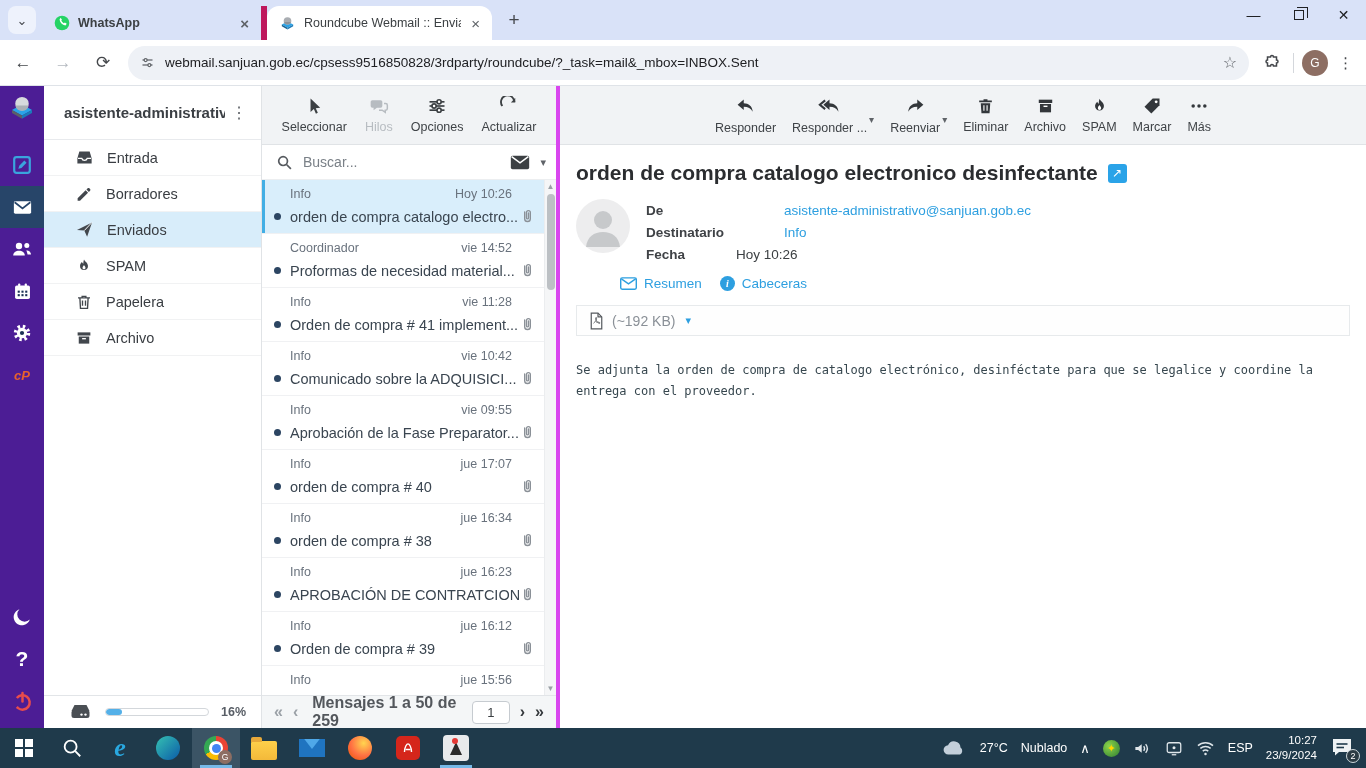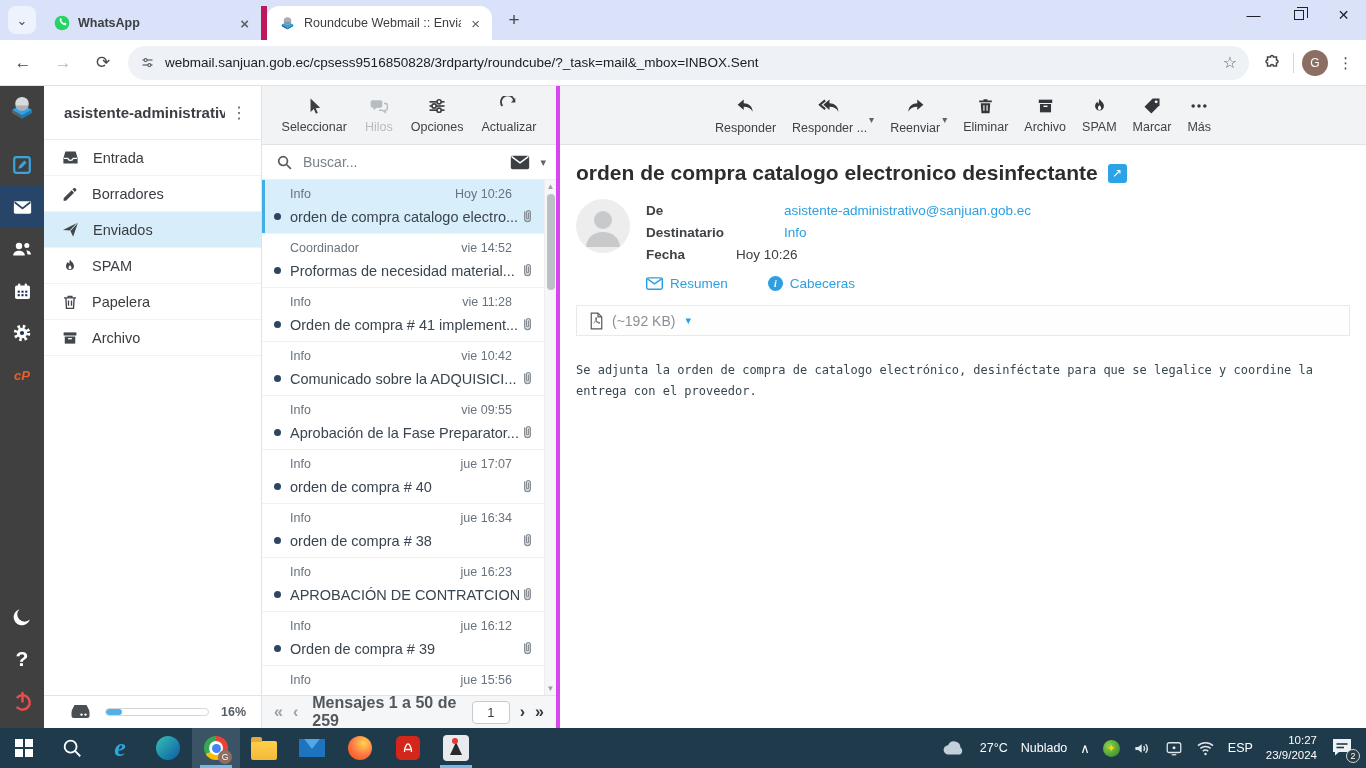"Entrada" .folder { padding-left: 17px -> 31px }
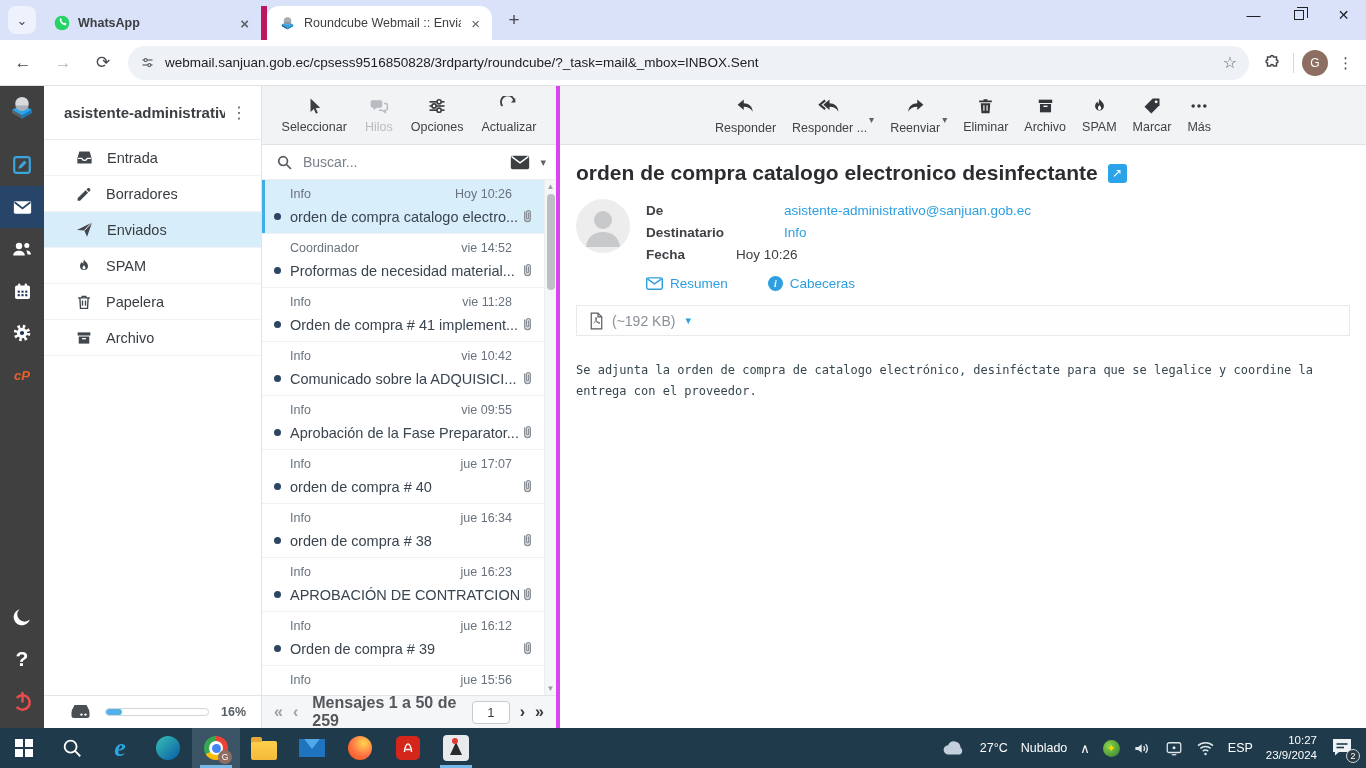"Resumen" .meta-links { gap: 40px -> 18px; margin: 14px 0 0 70px -> 14px 0 0 44px }
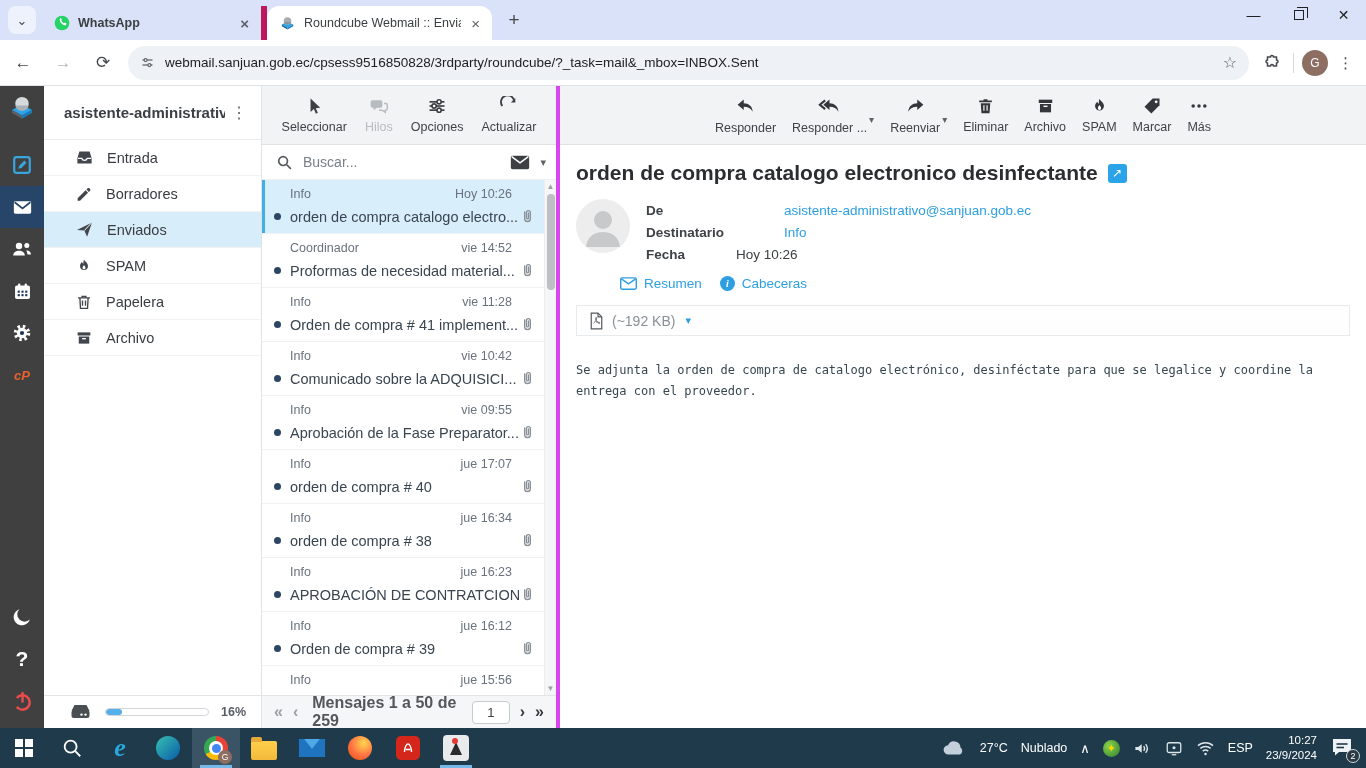"cP" .rail { background: #404040 -> #4c1d95 }
